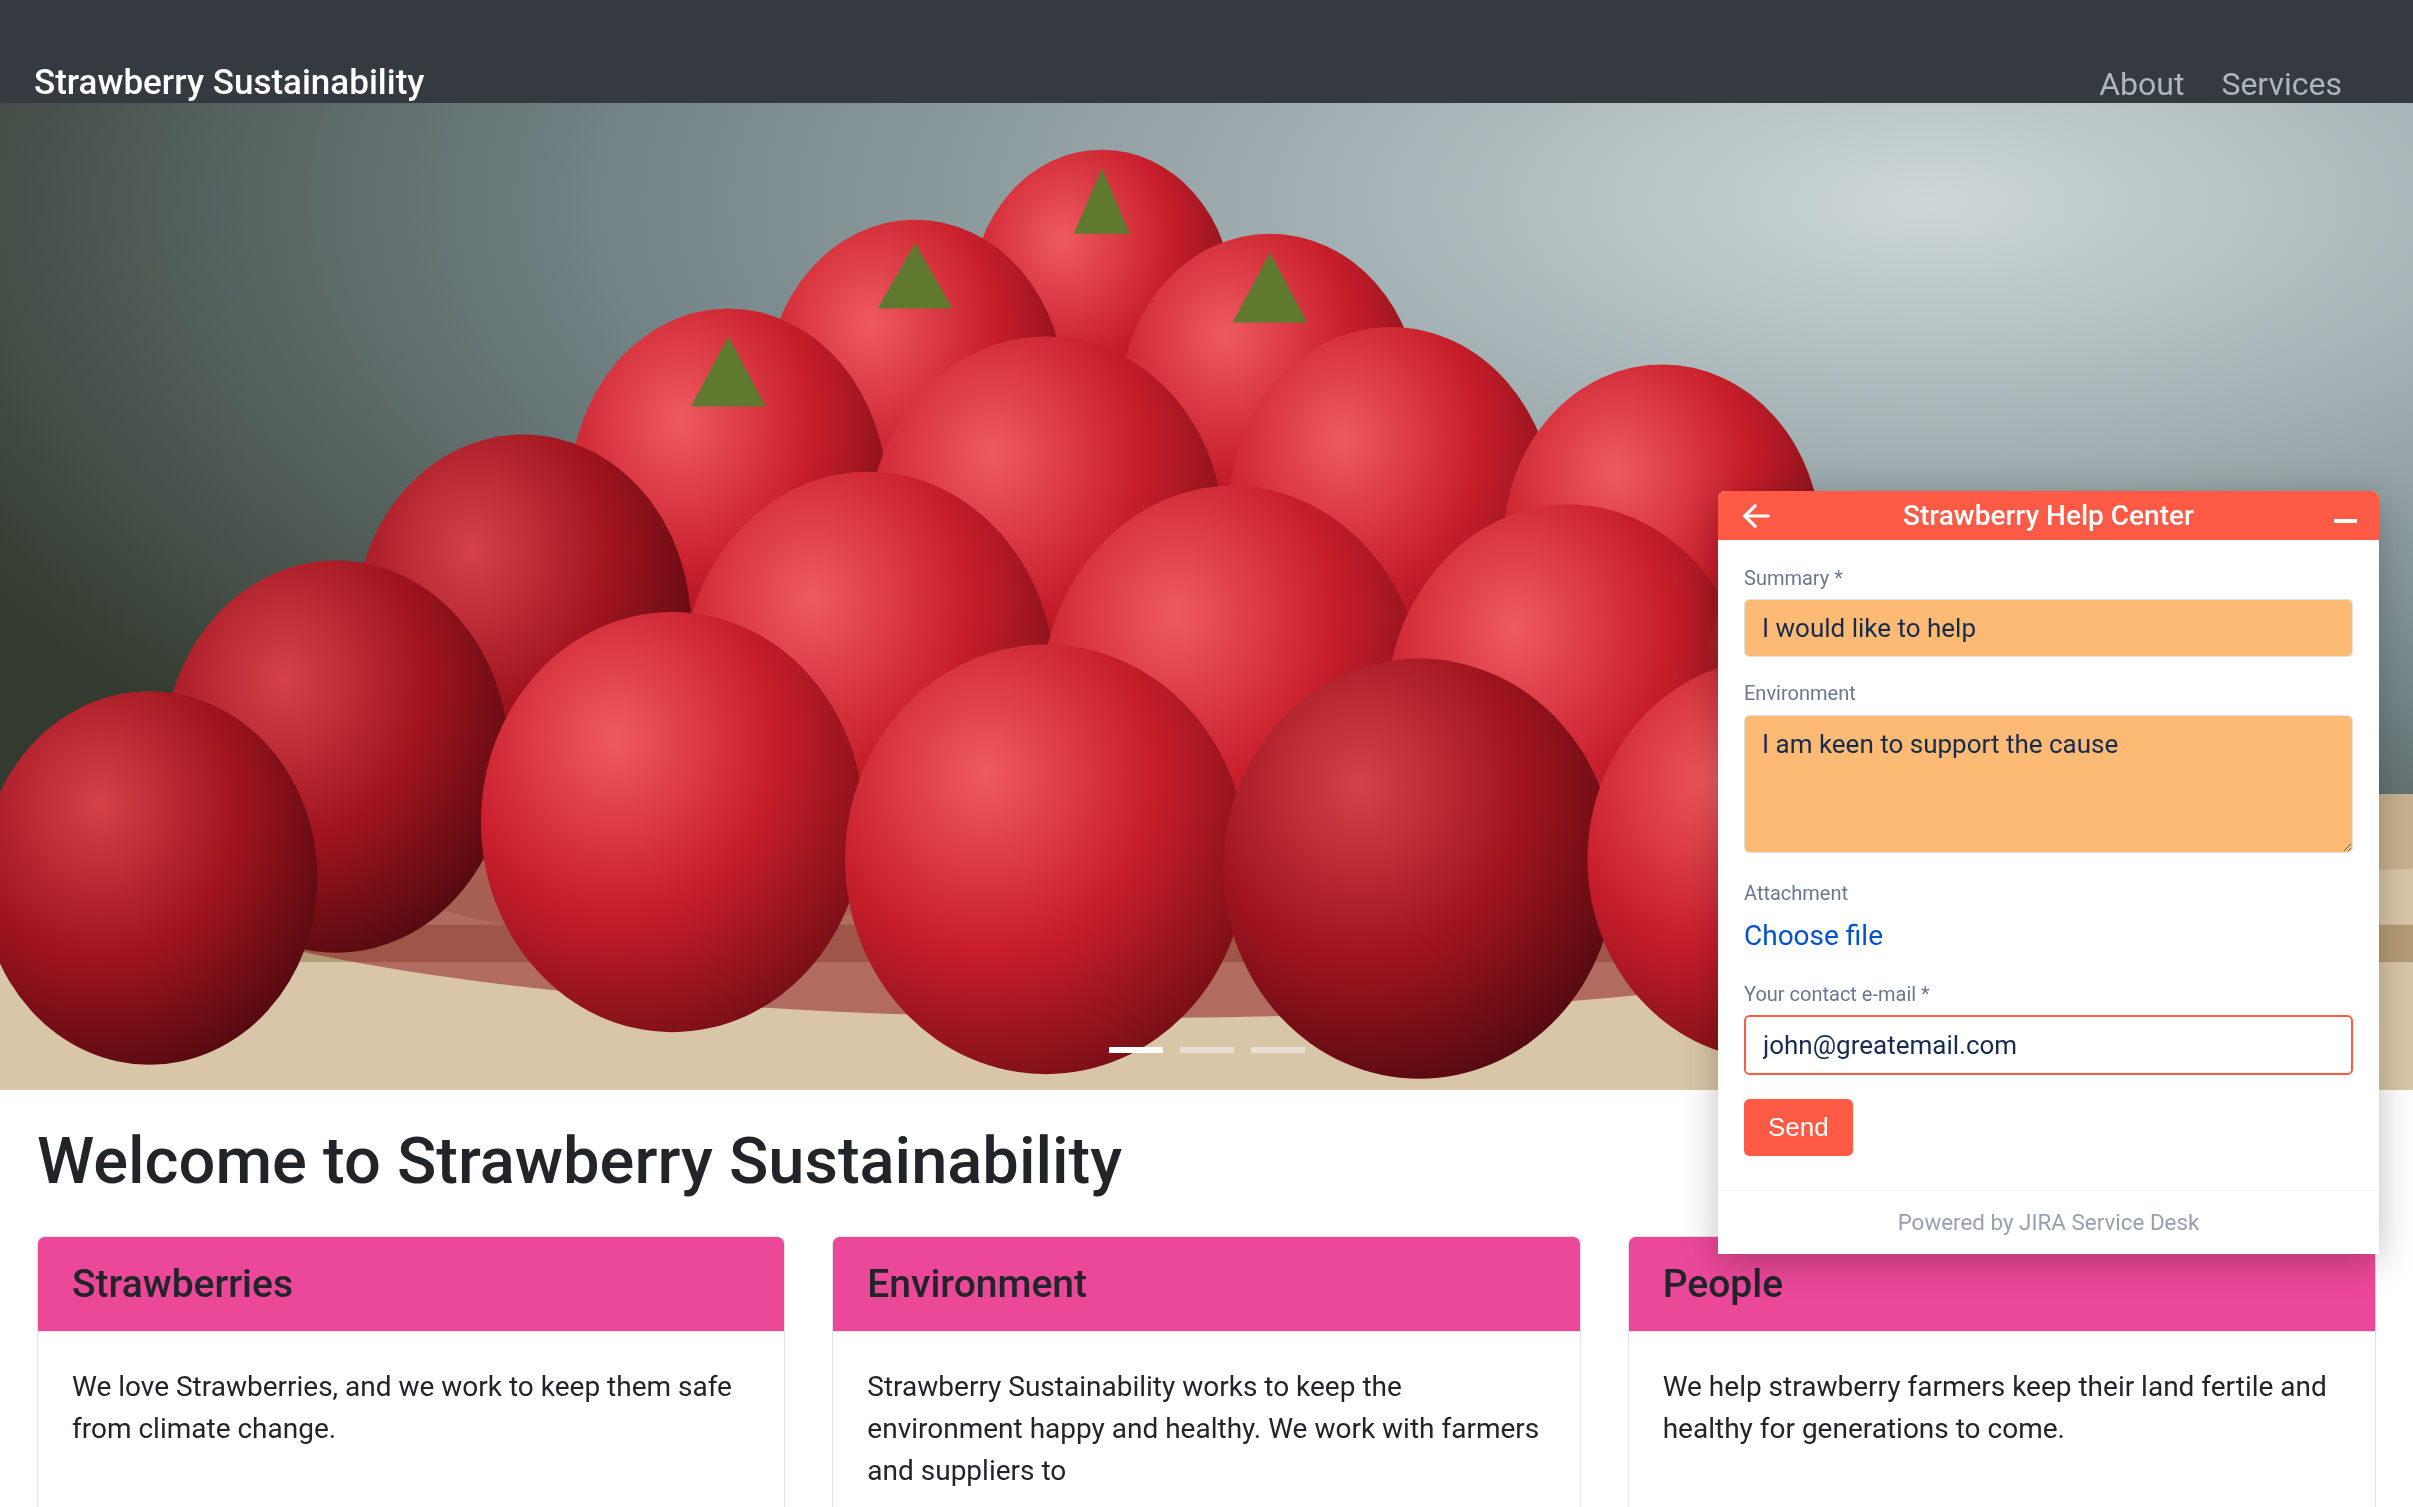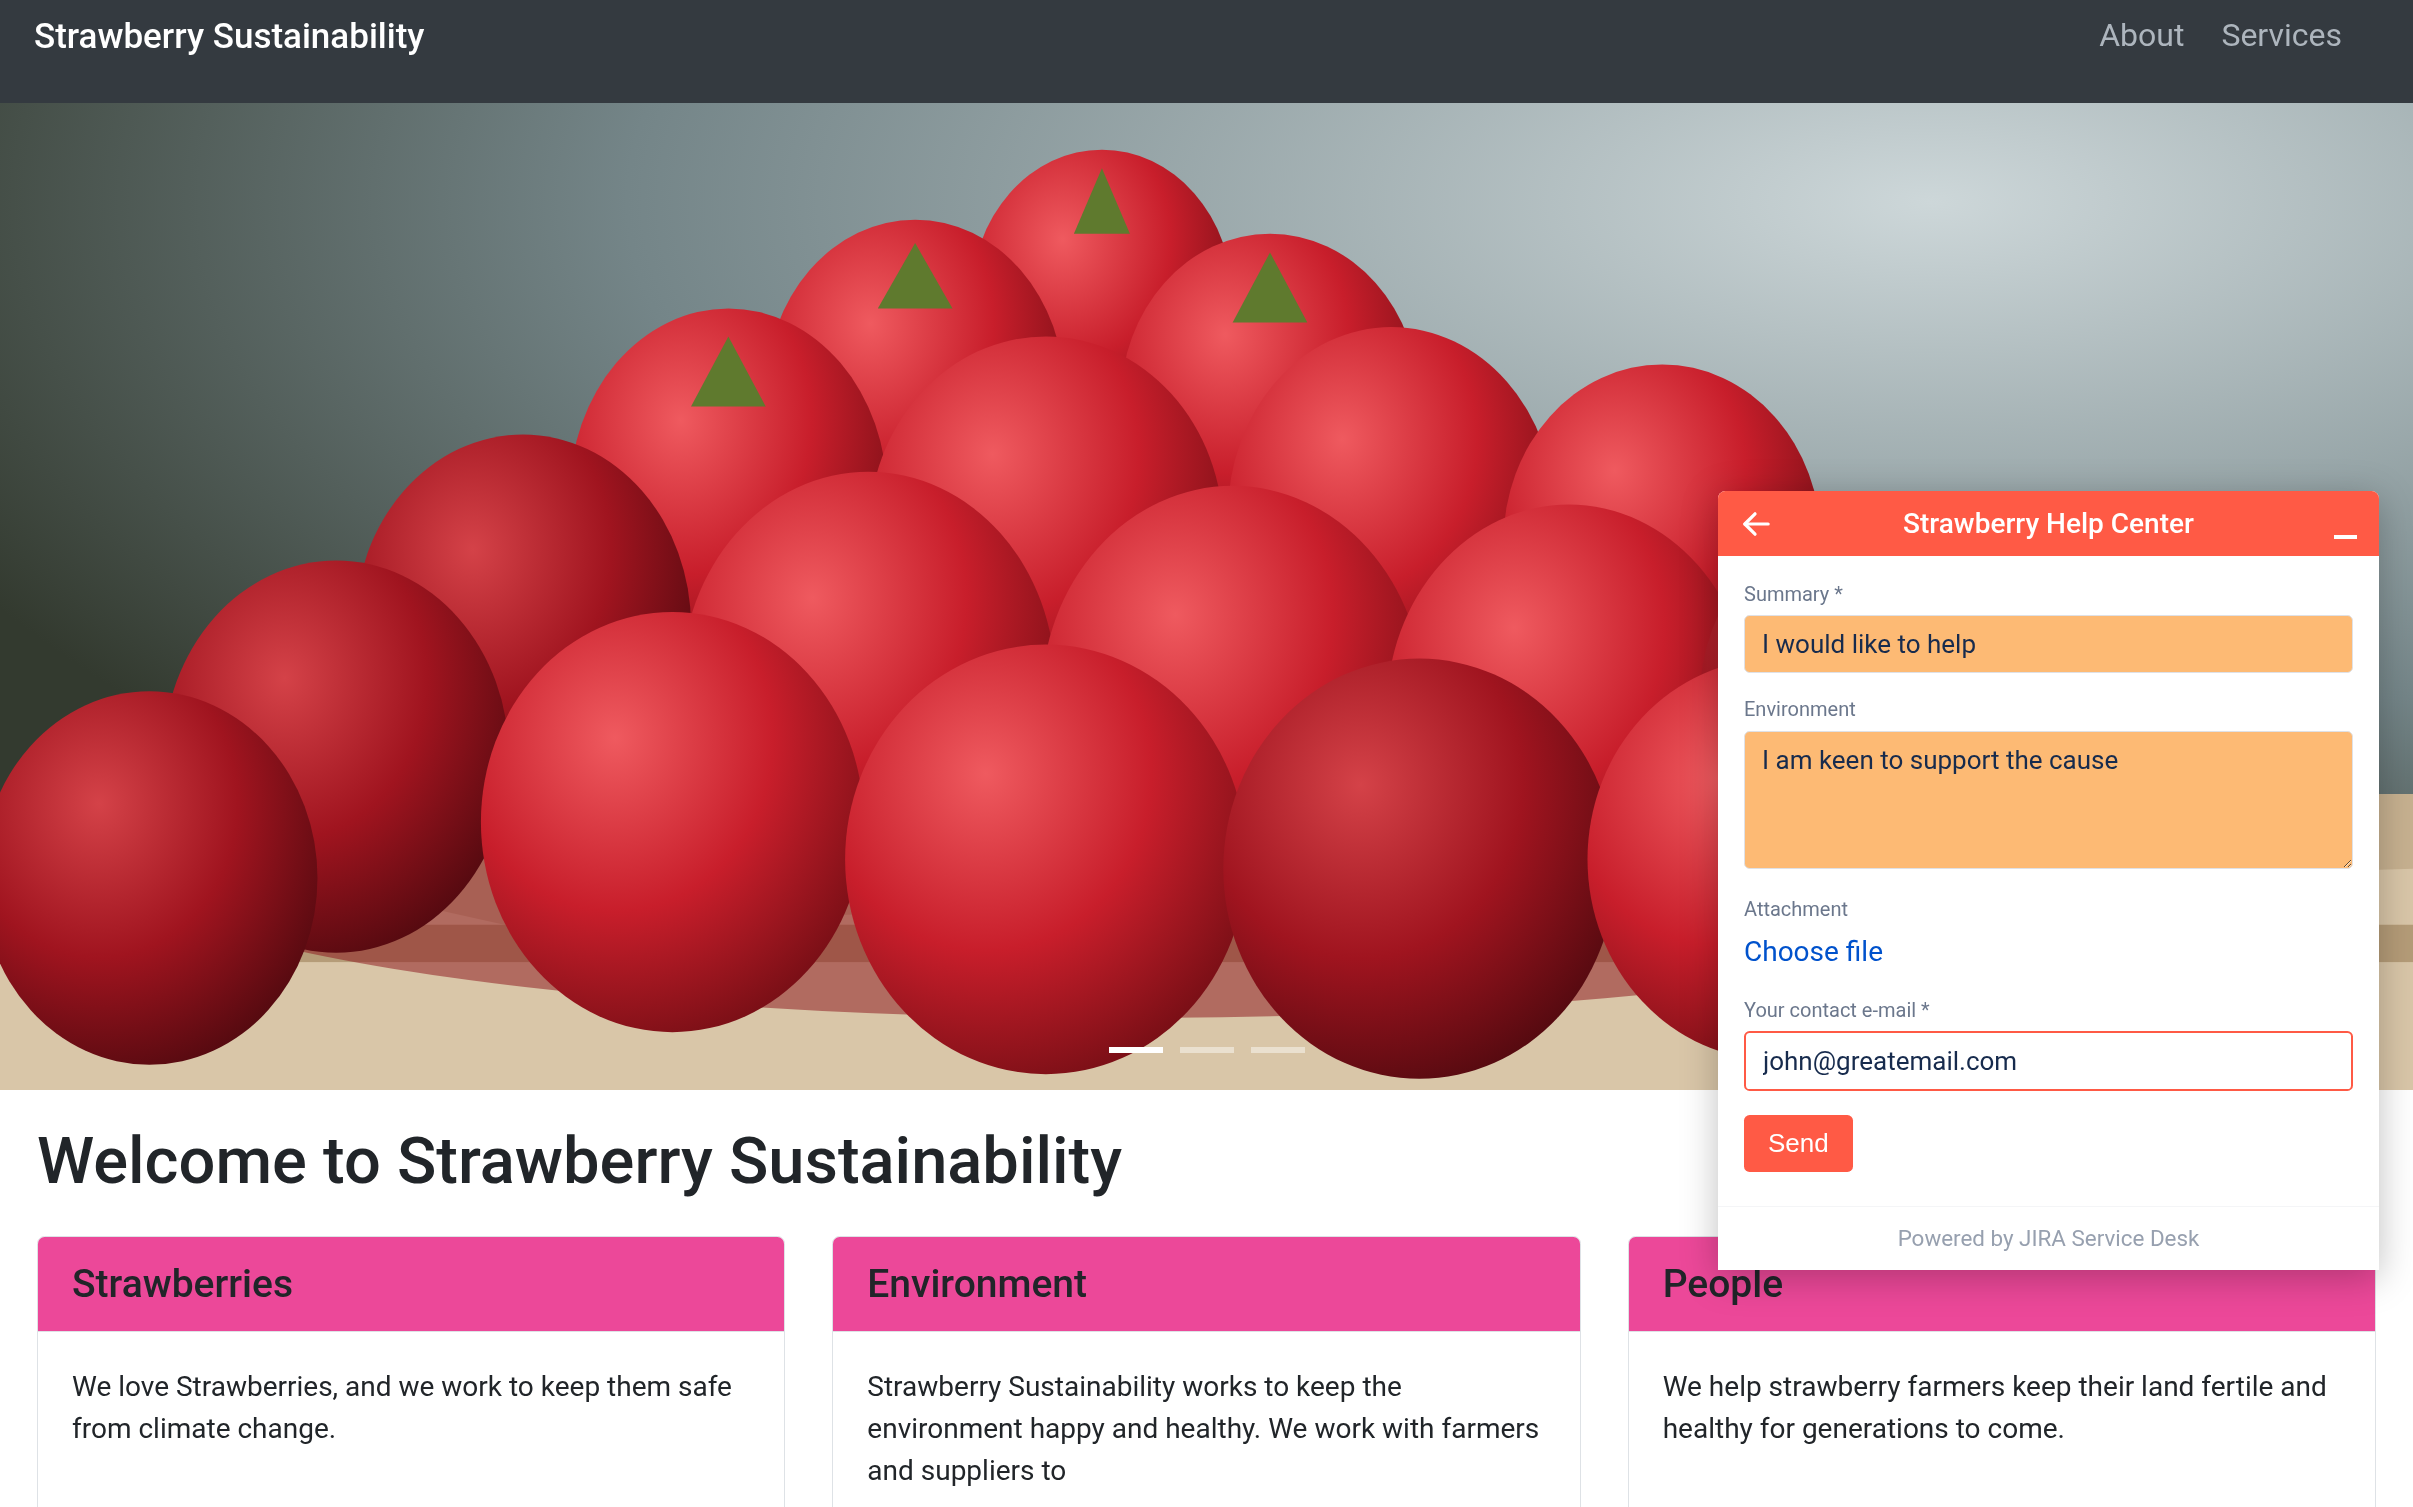"Strawberry Sustainability" .navbar { align-items: flex-start -> flex-end; padding: 16px 34px -> 0 34px }
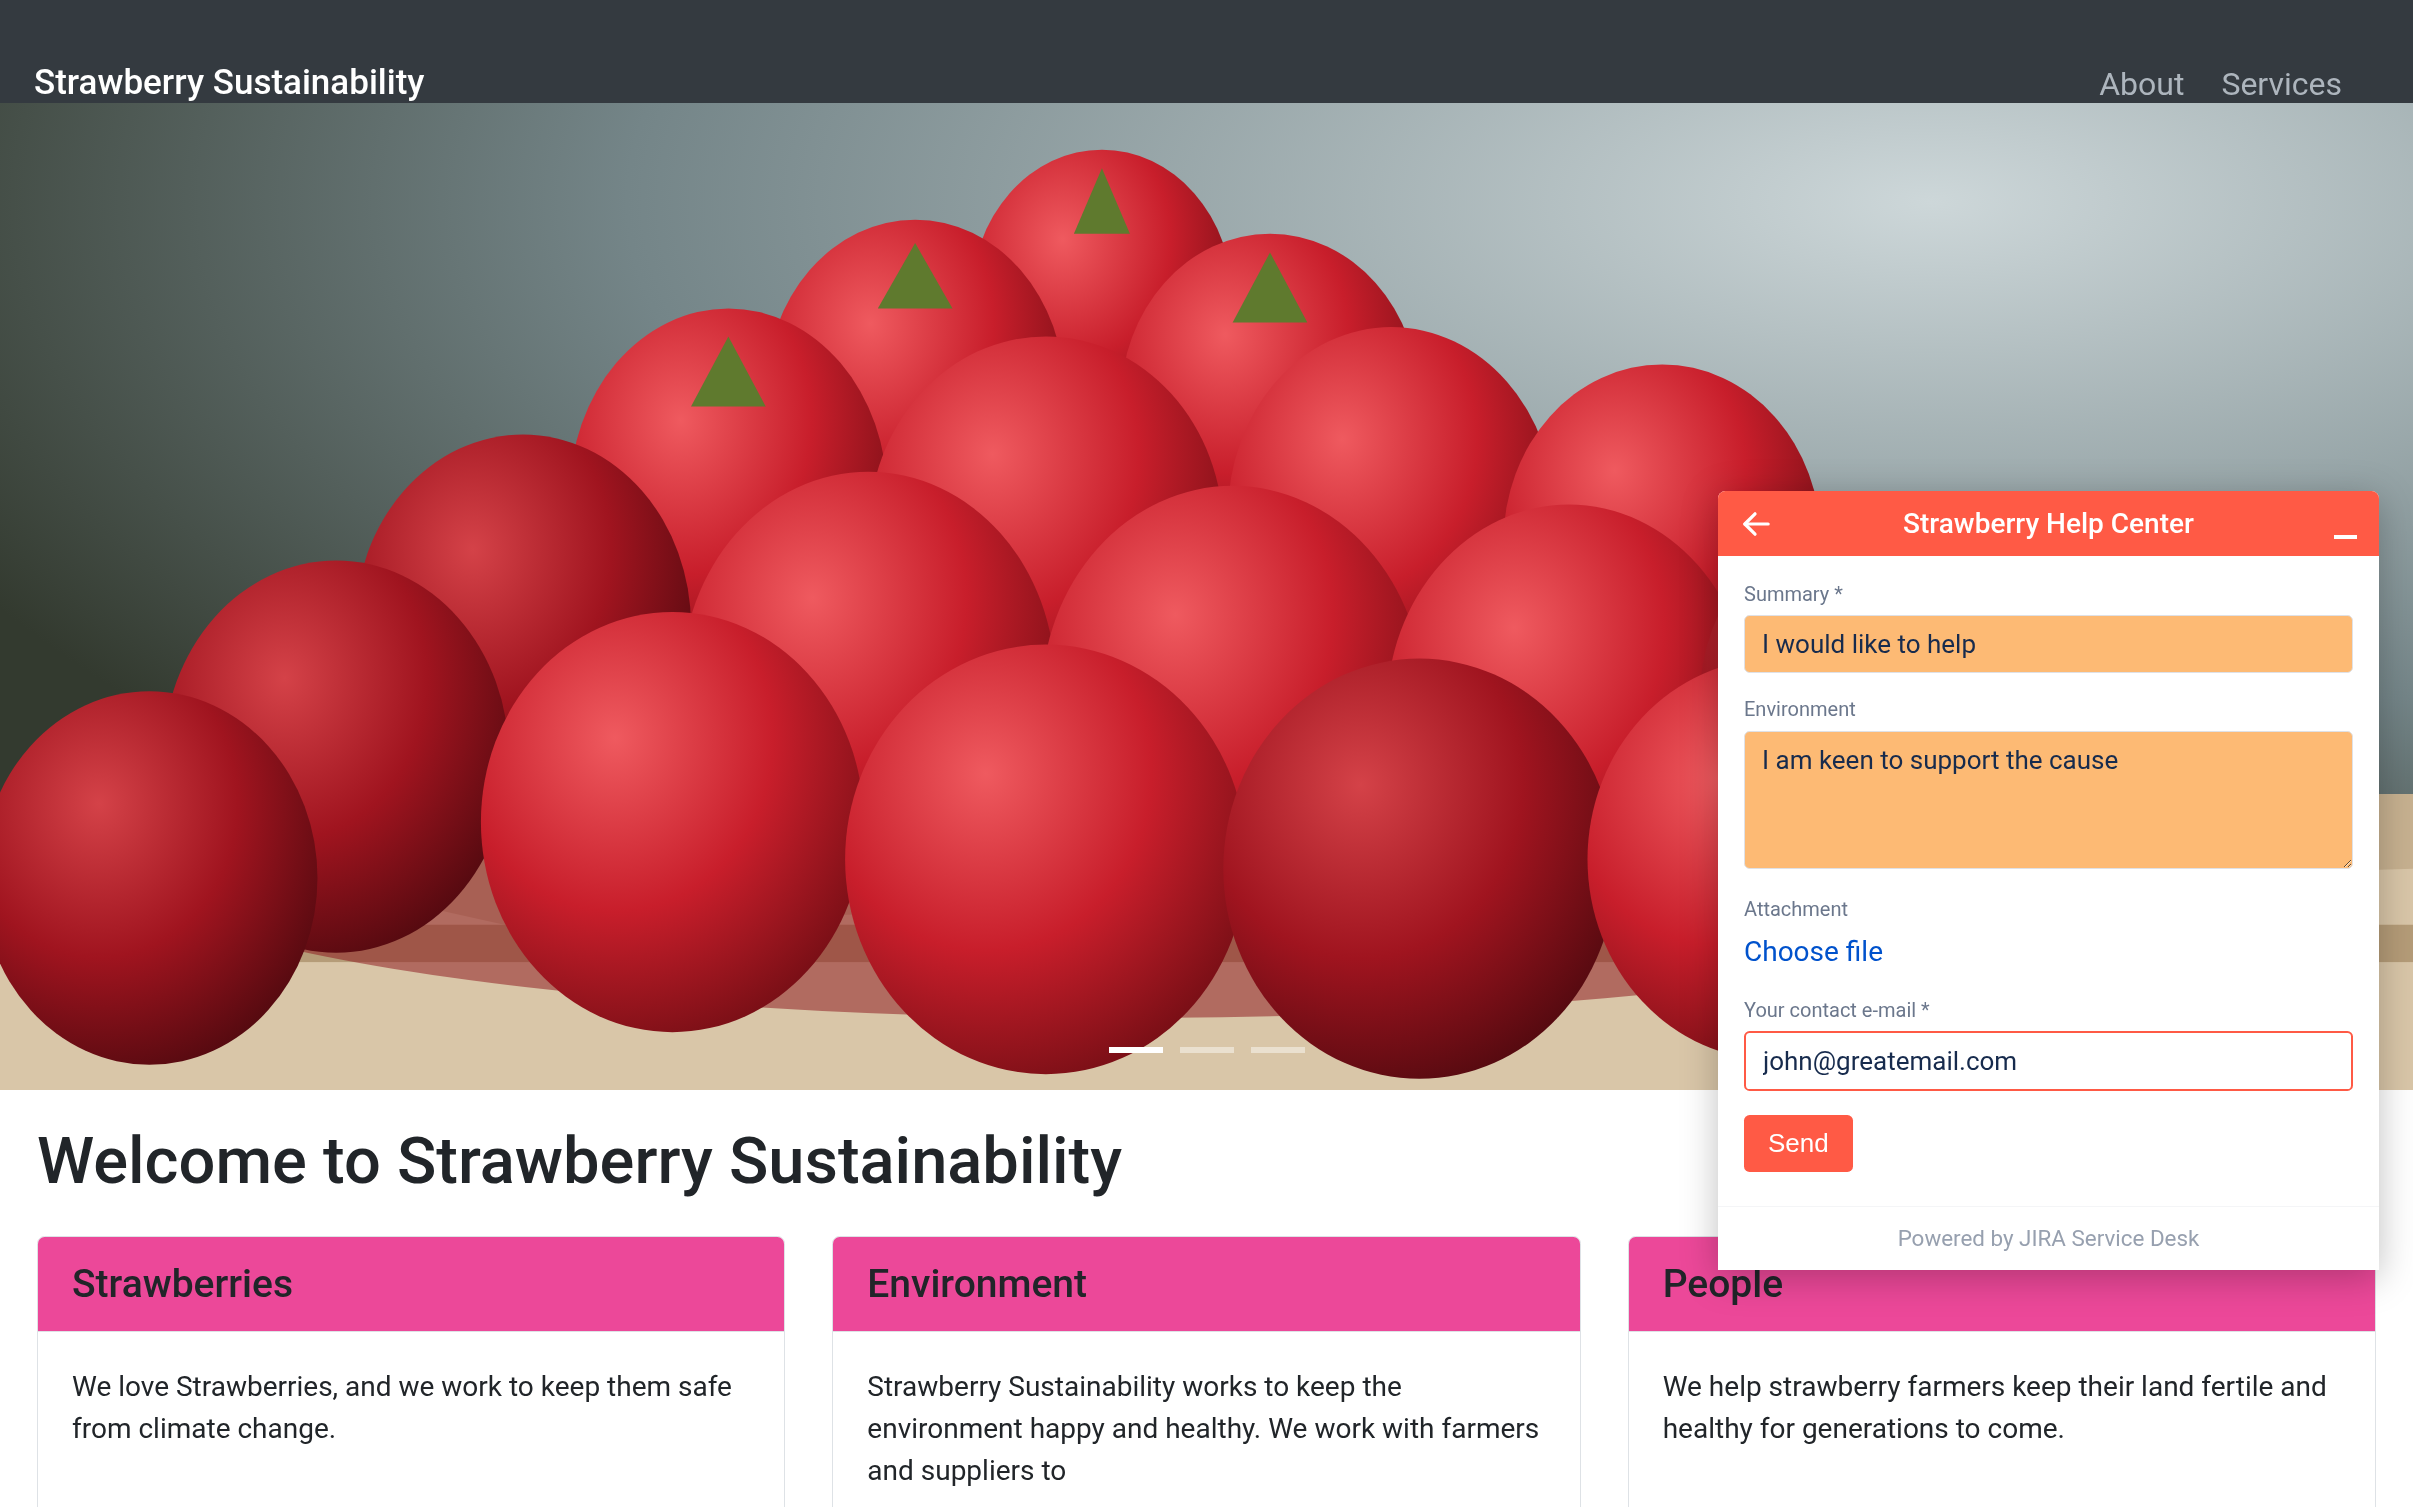"Strawberry Help Center" .widget-header { height: 65px -> 49px }
